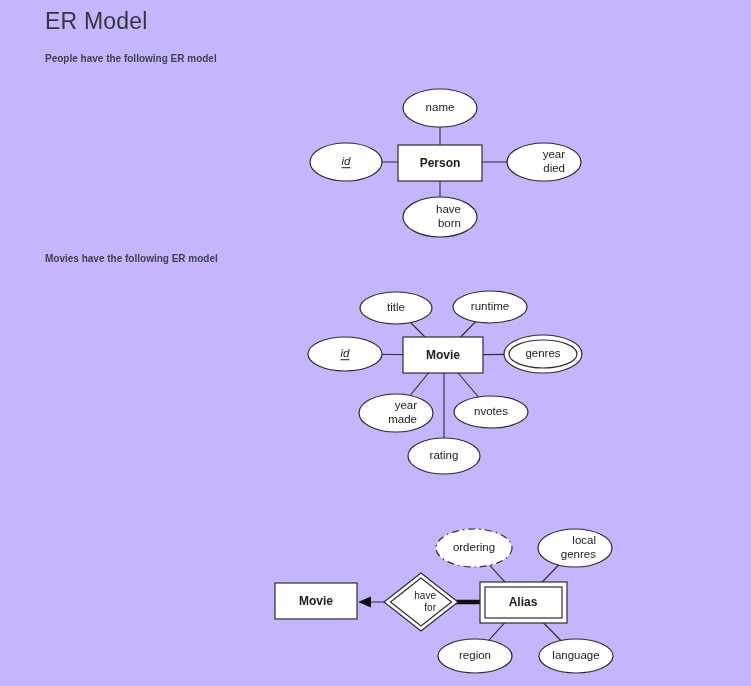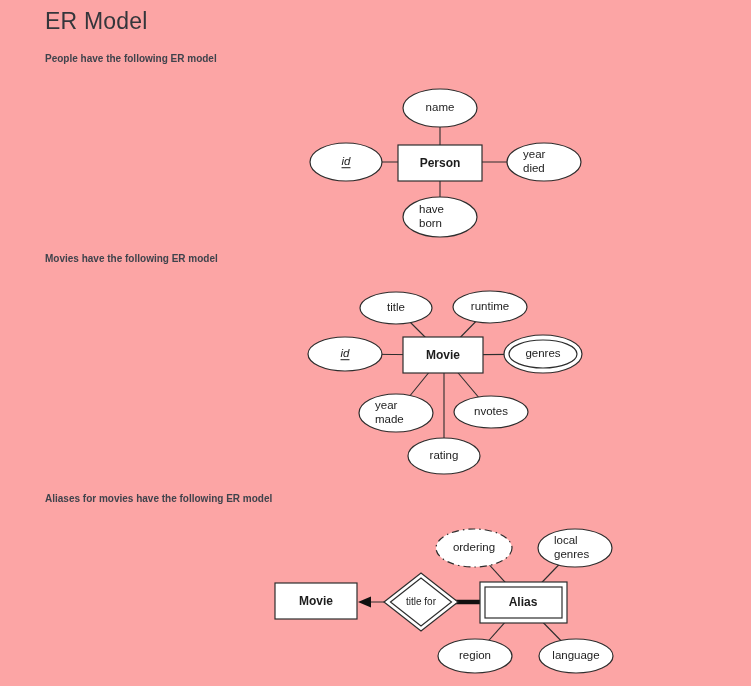"ER Model" #canvas { background: #fca5a5 -> #c4b5fd }
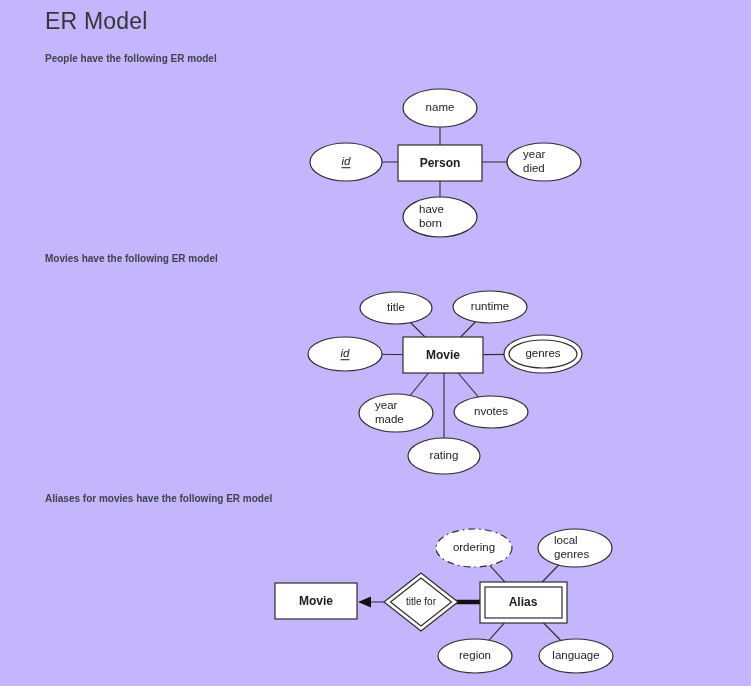"name" .lbl { text-align: left -> right }
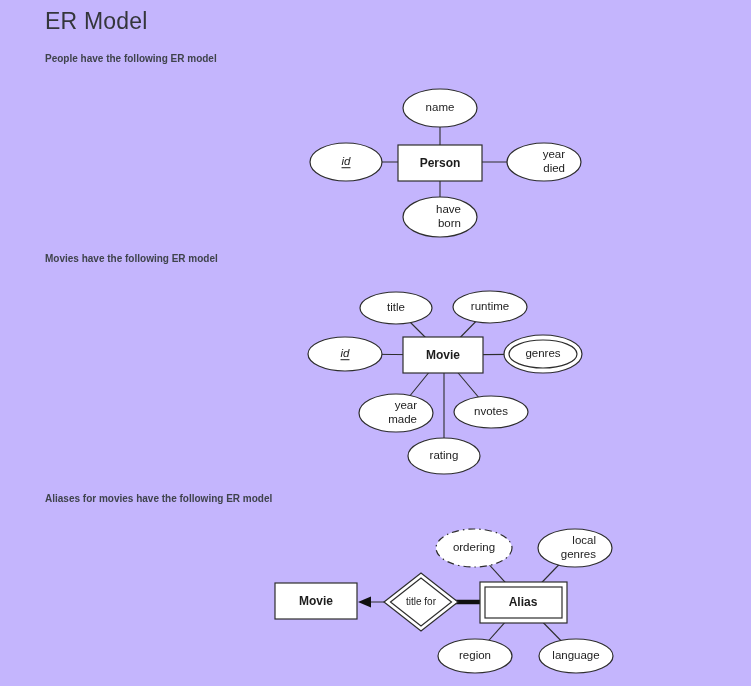"Aliases for movies have the" p.caption { html: <p>Aliases for movies have the following ER model</p> -> none }
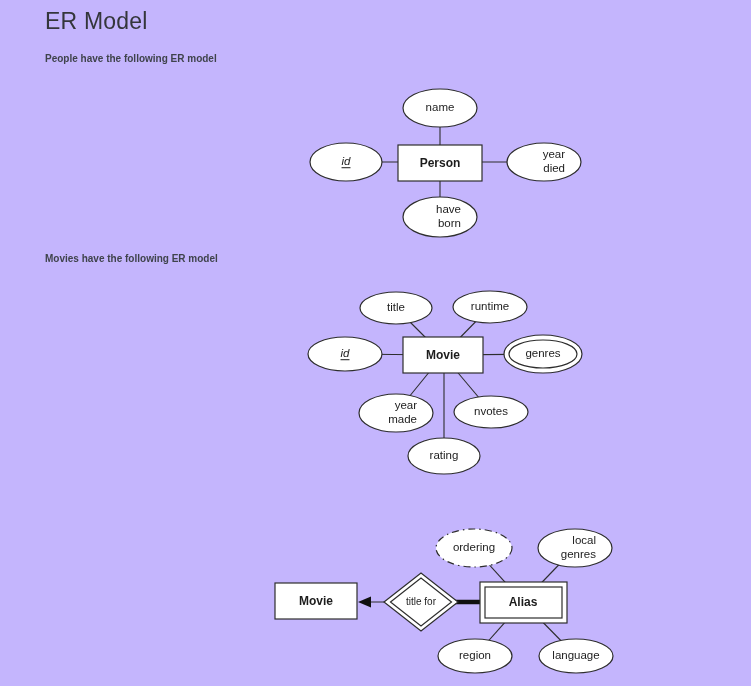"title for" div.lbl { text: title -> have }
